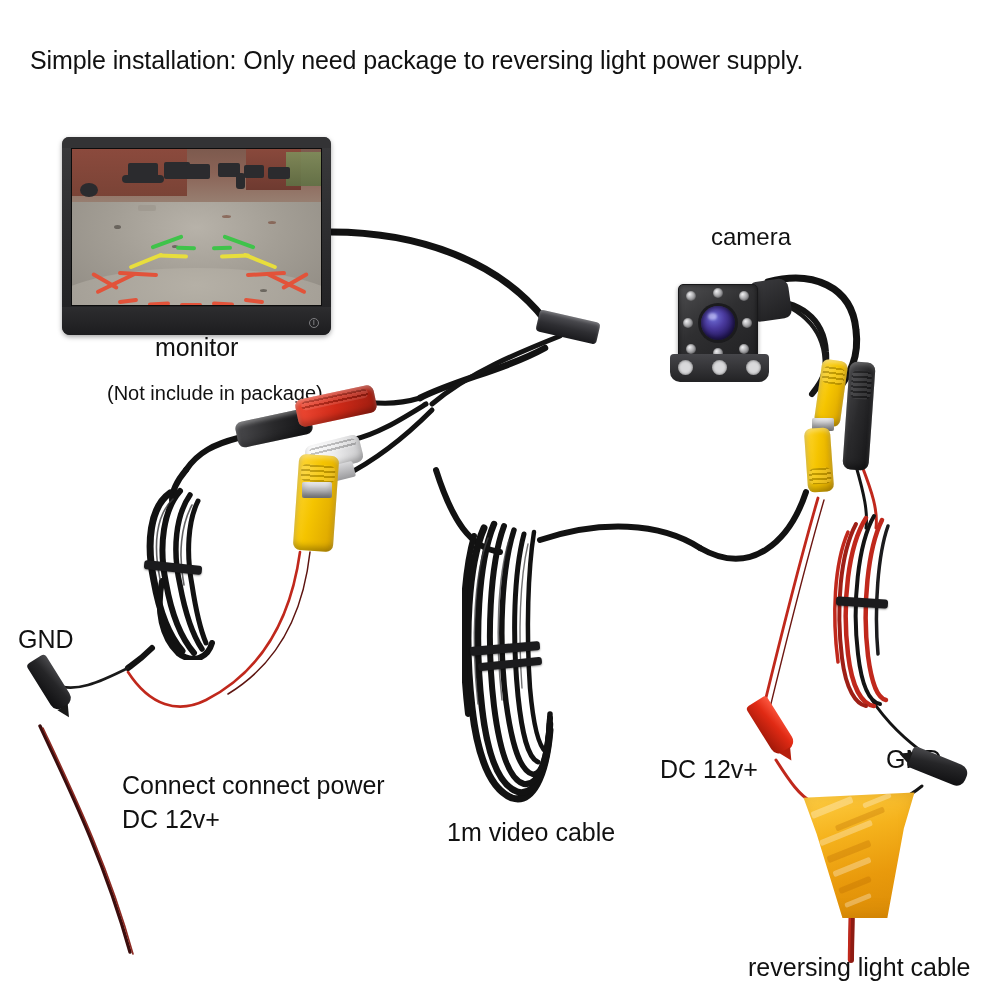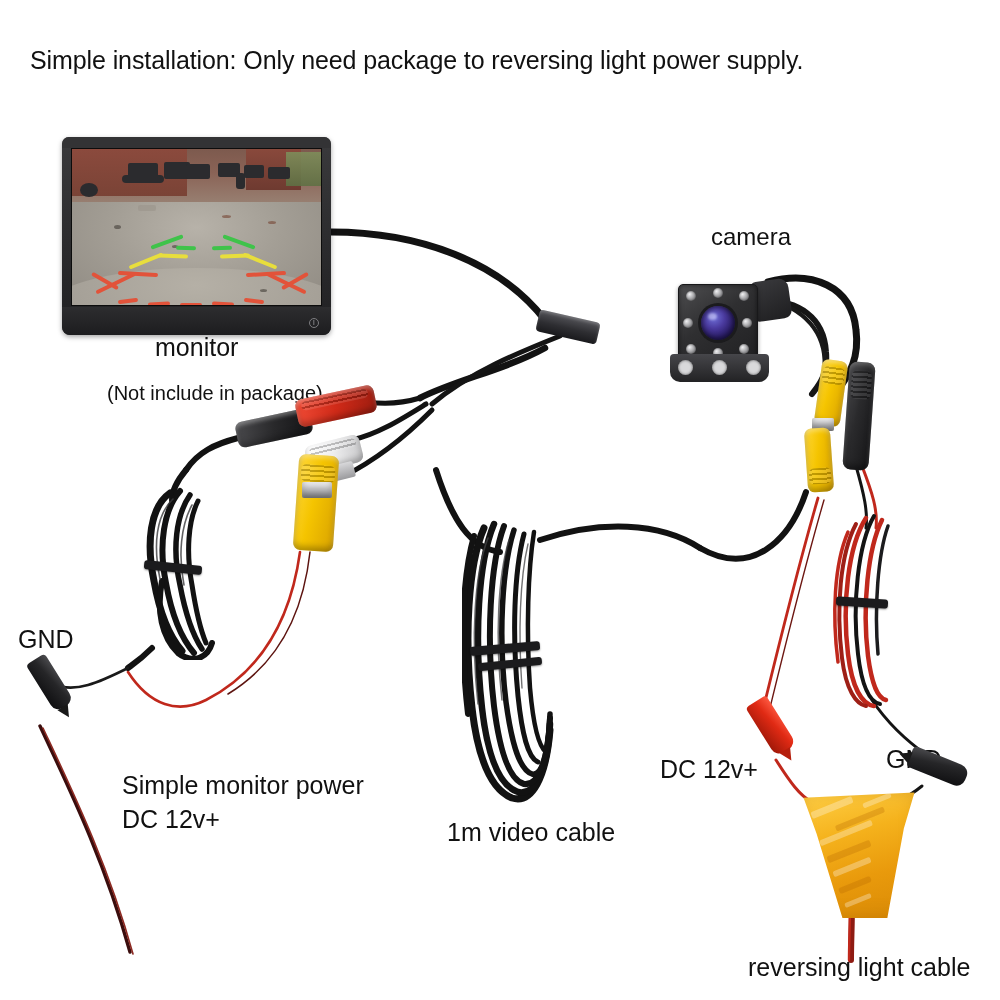"Simple monitor power" div.lbl { text: Simple monitor -> Connect connect }
